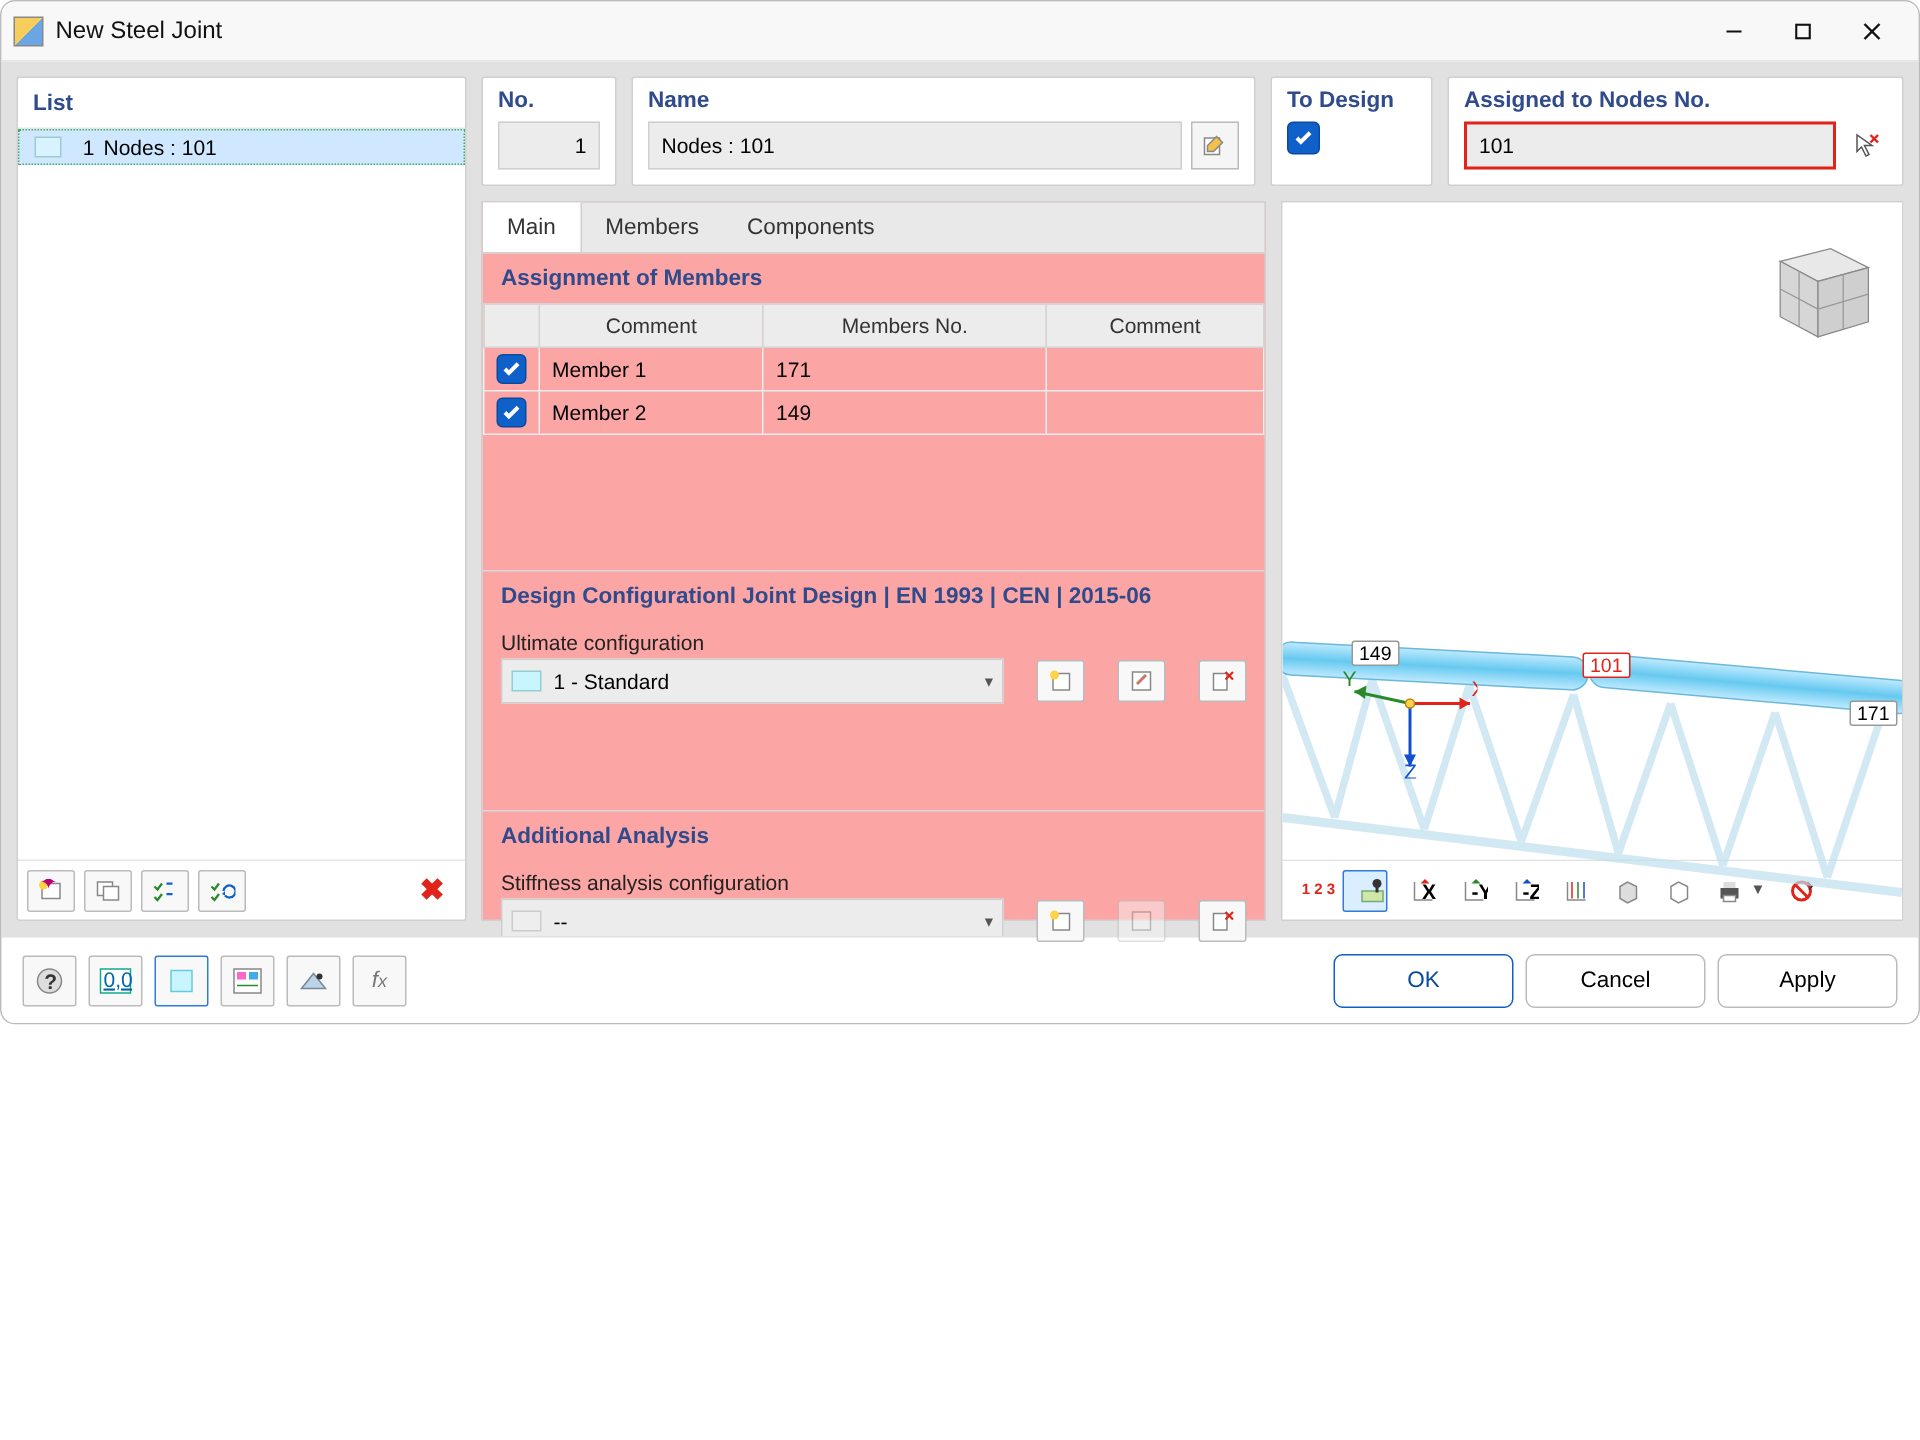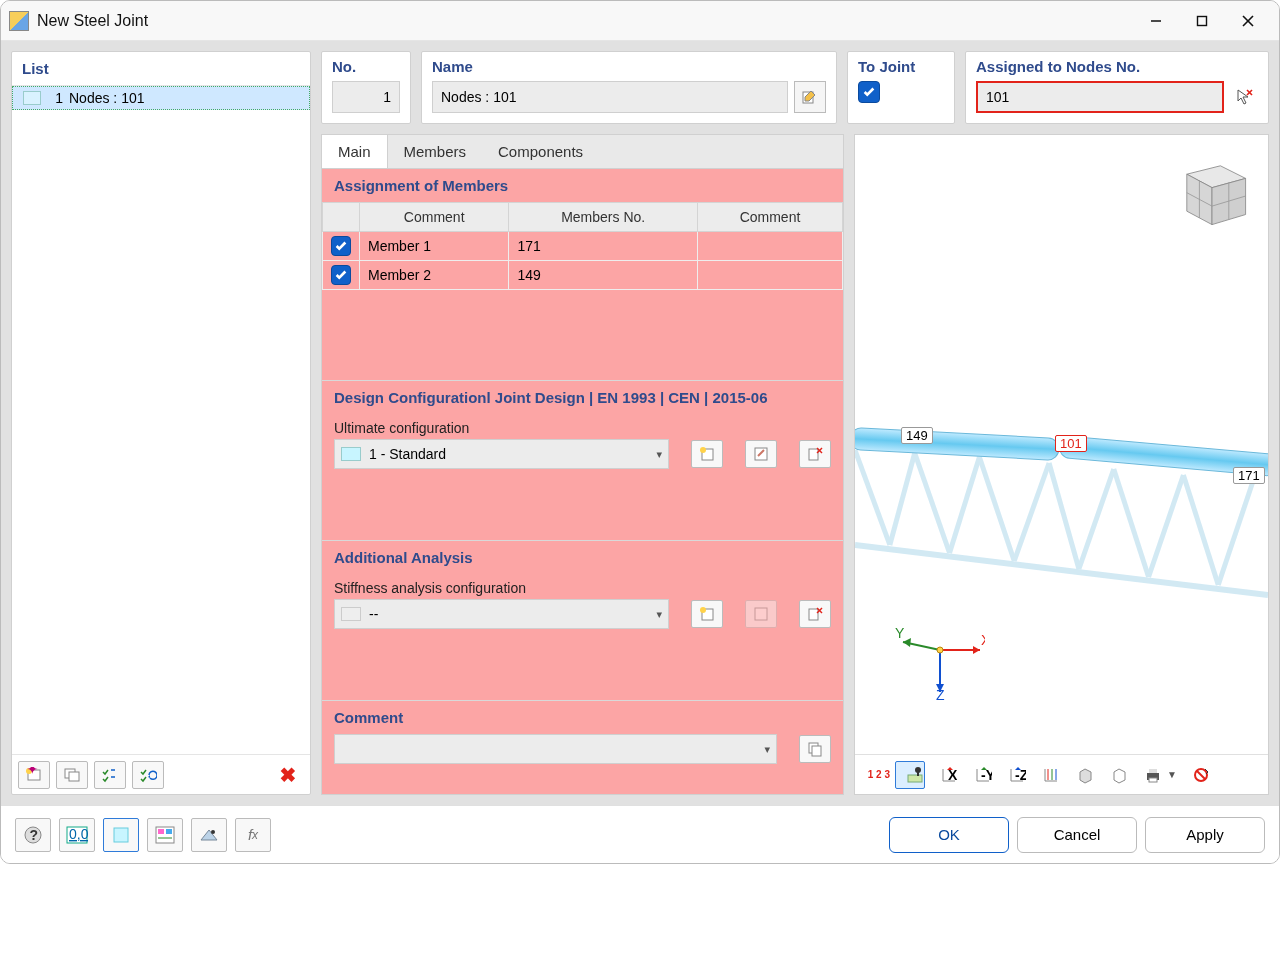"New Steel Joint" .dlg { height: 864px -> 683px }
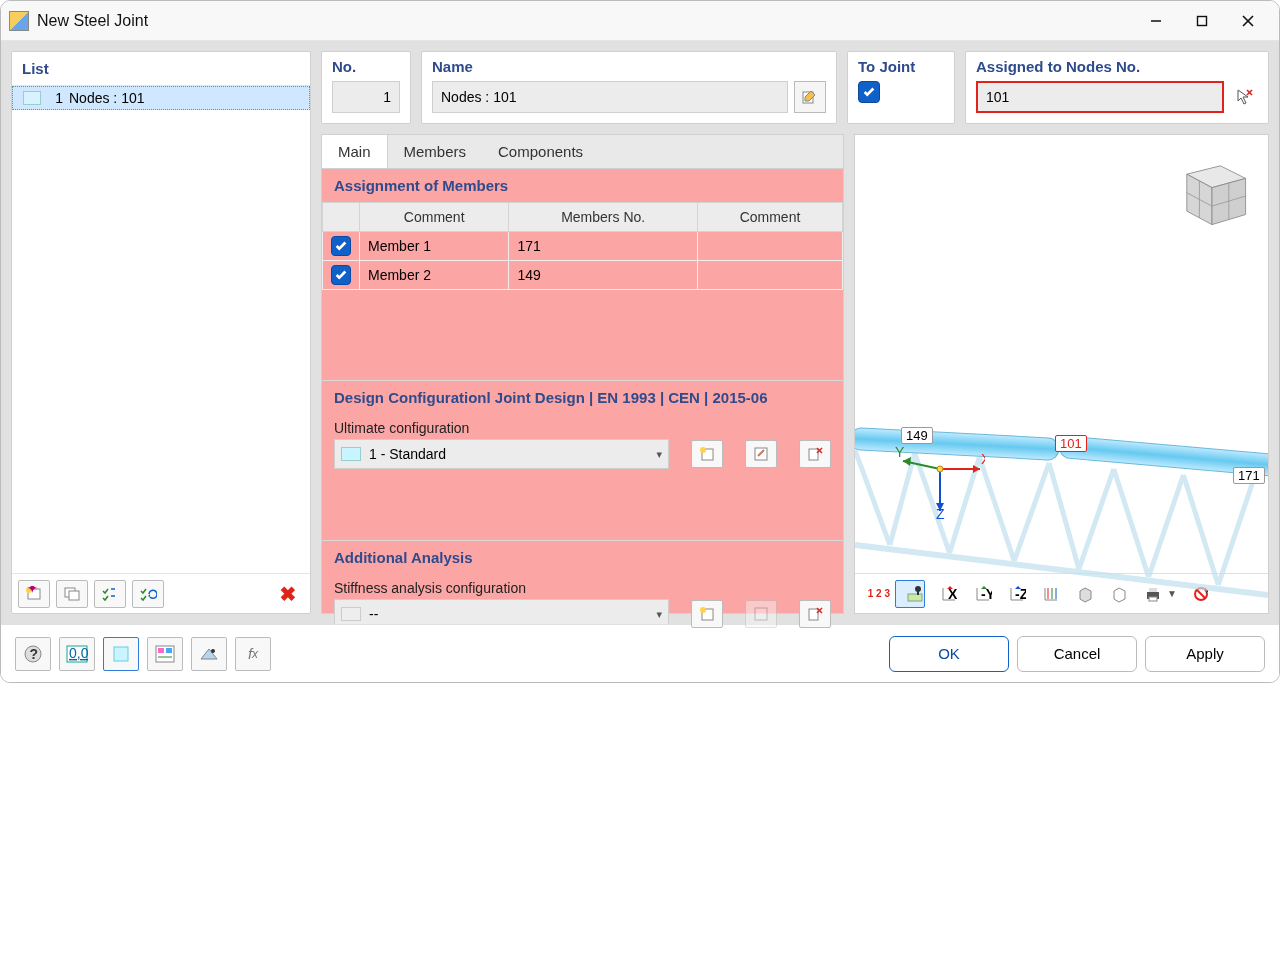"To Joint" div.lab { text: Joint -> Design }
